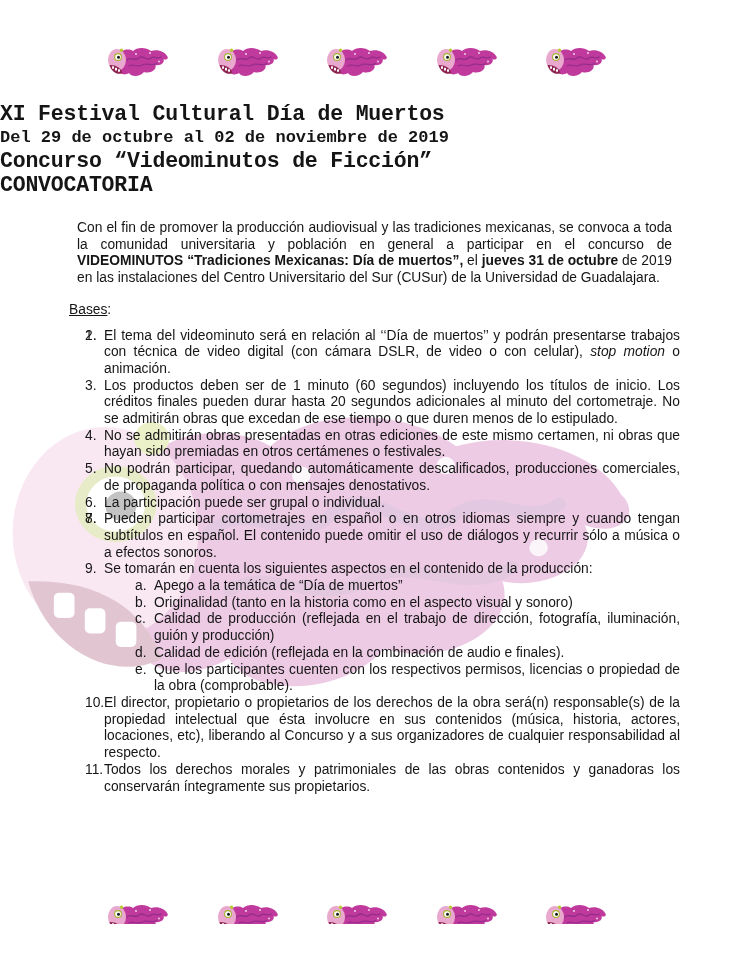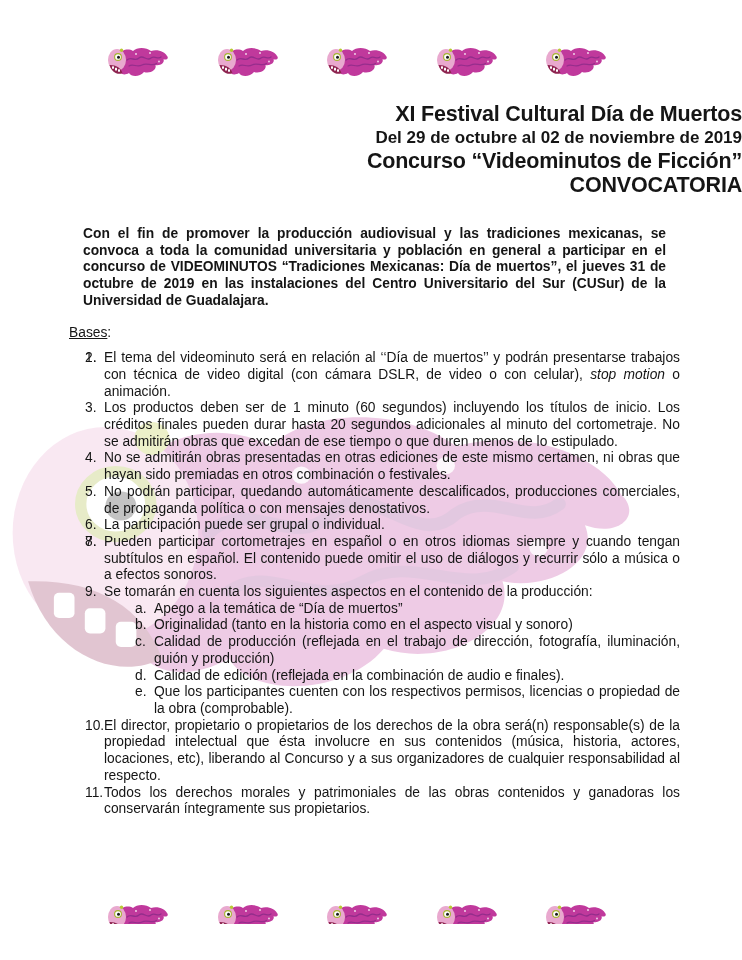"XI Festival Cultural Día de" .titles { font-family: none -> Liberation Mono, monospace; text-align: right -> left }
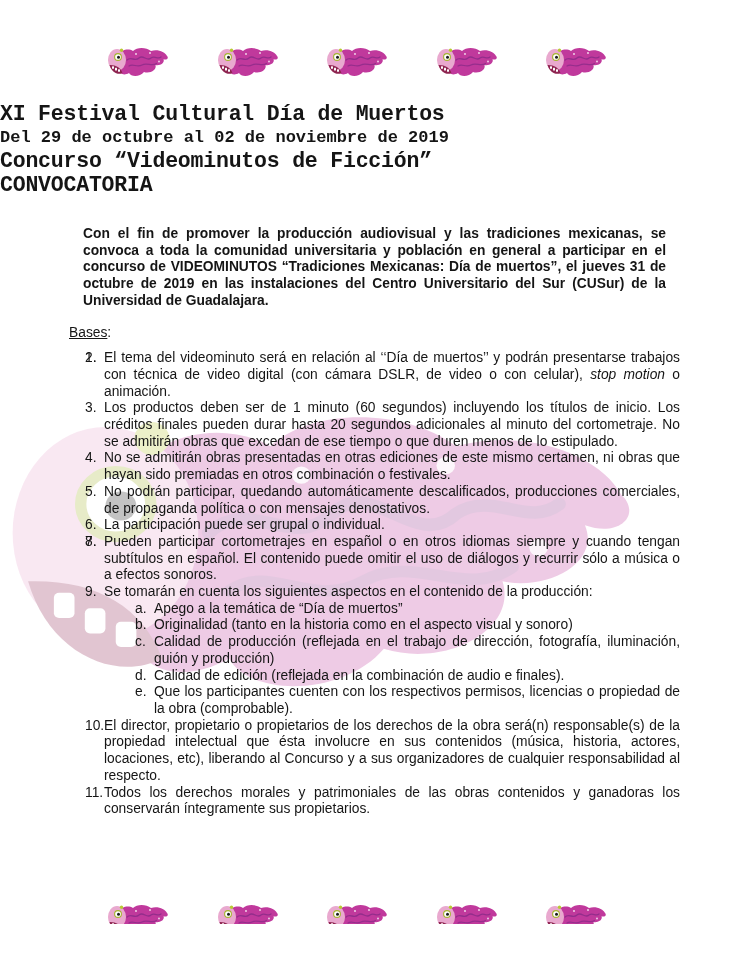"Con el fin de promover" .intro { font-weight: bold -> none; margin: 14px -> 8px }
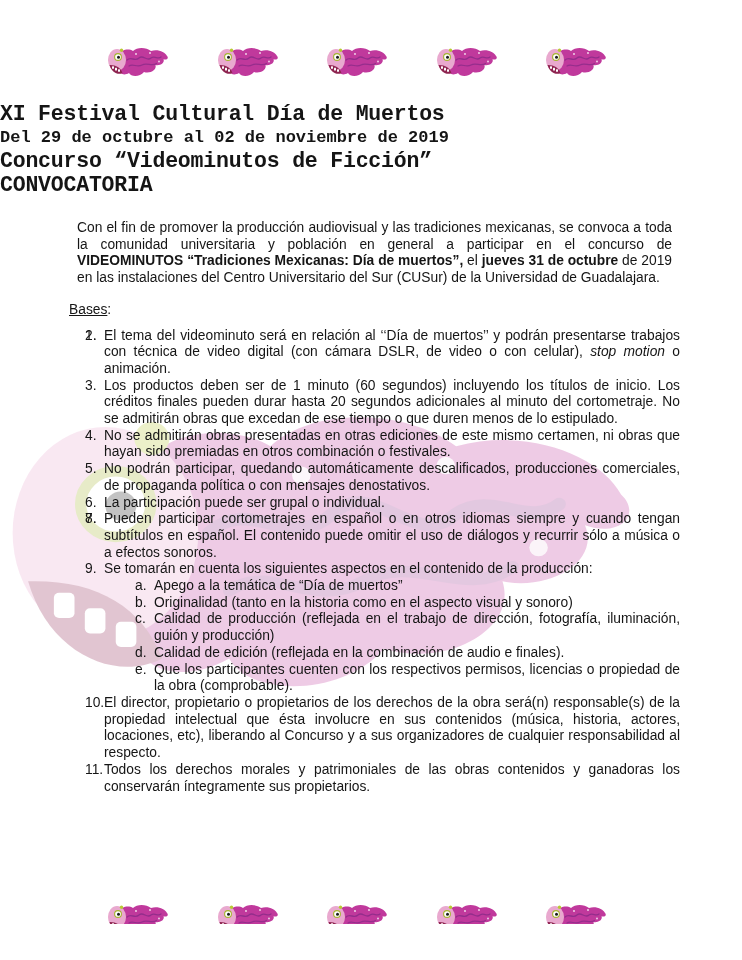"No se admitirán obras presentadas" span { text: combinación -> certámenes }
